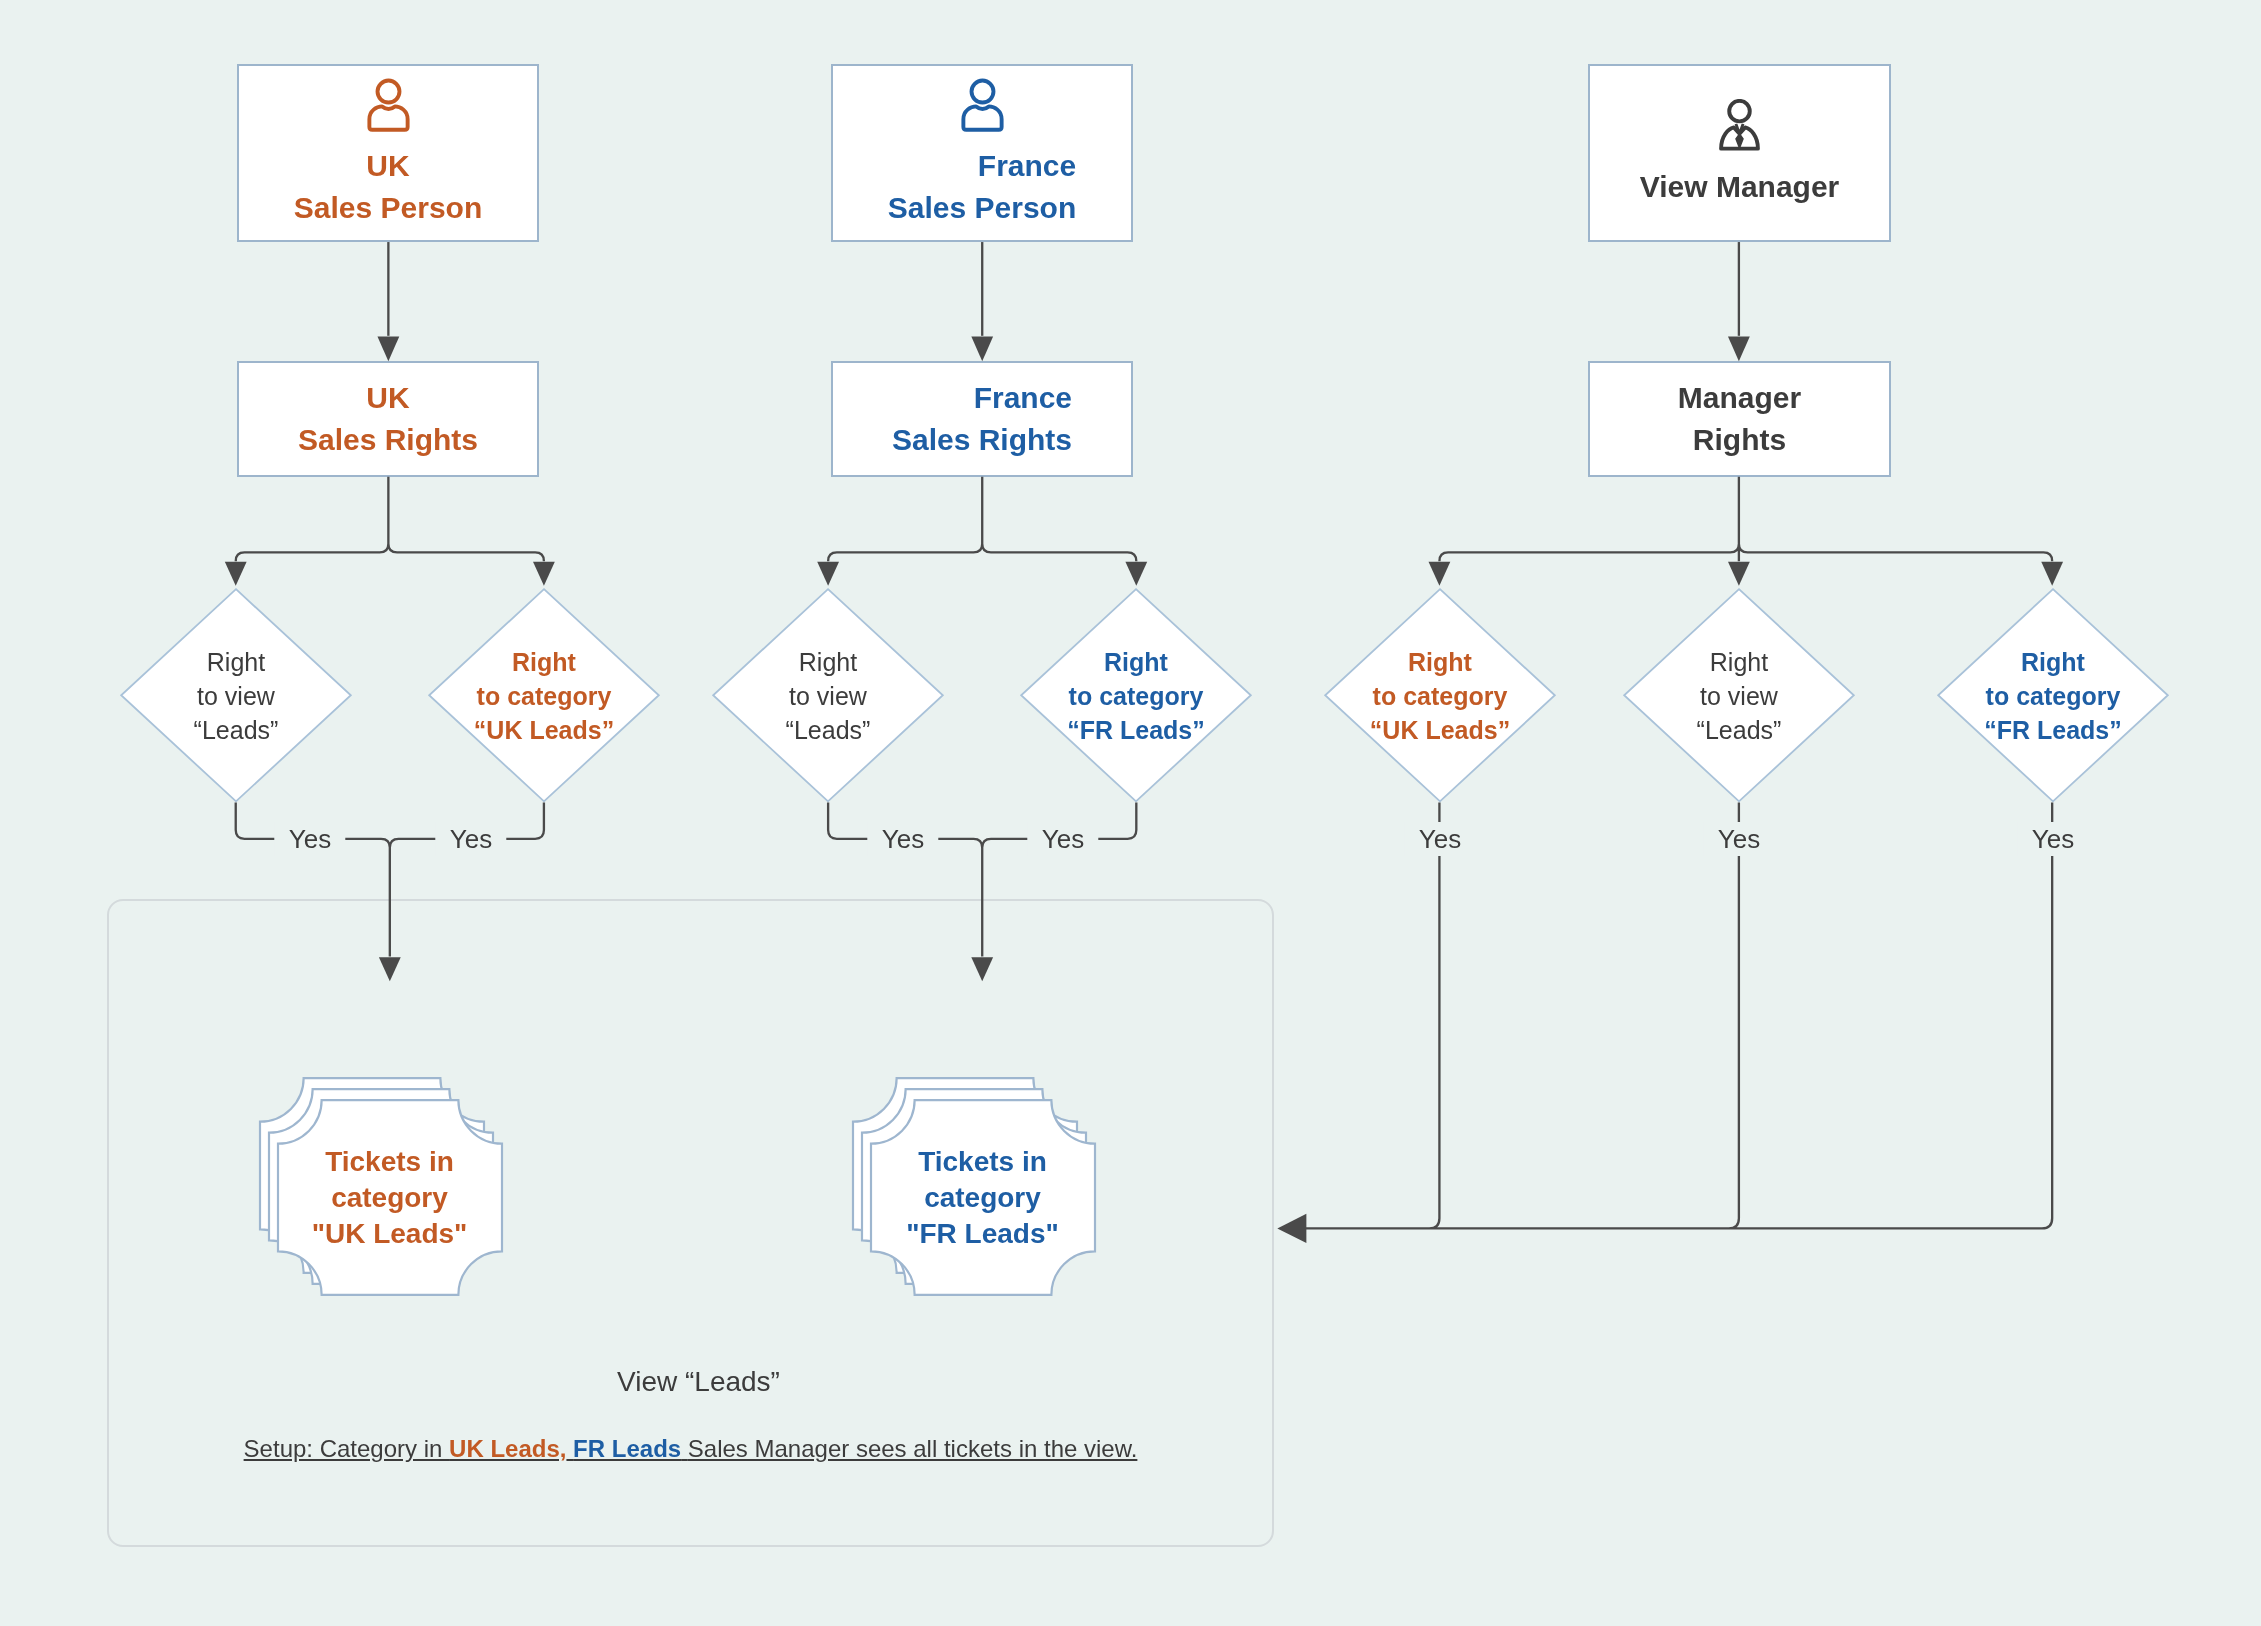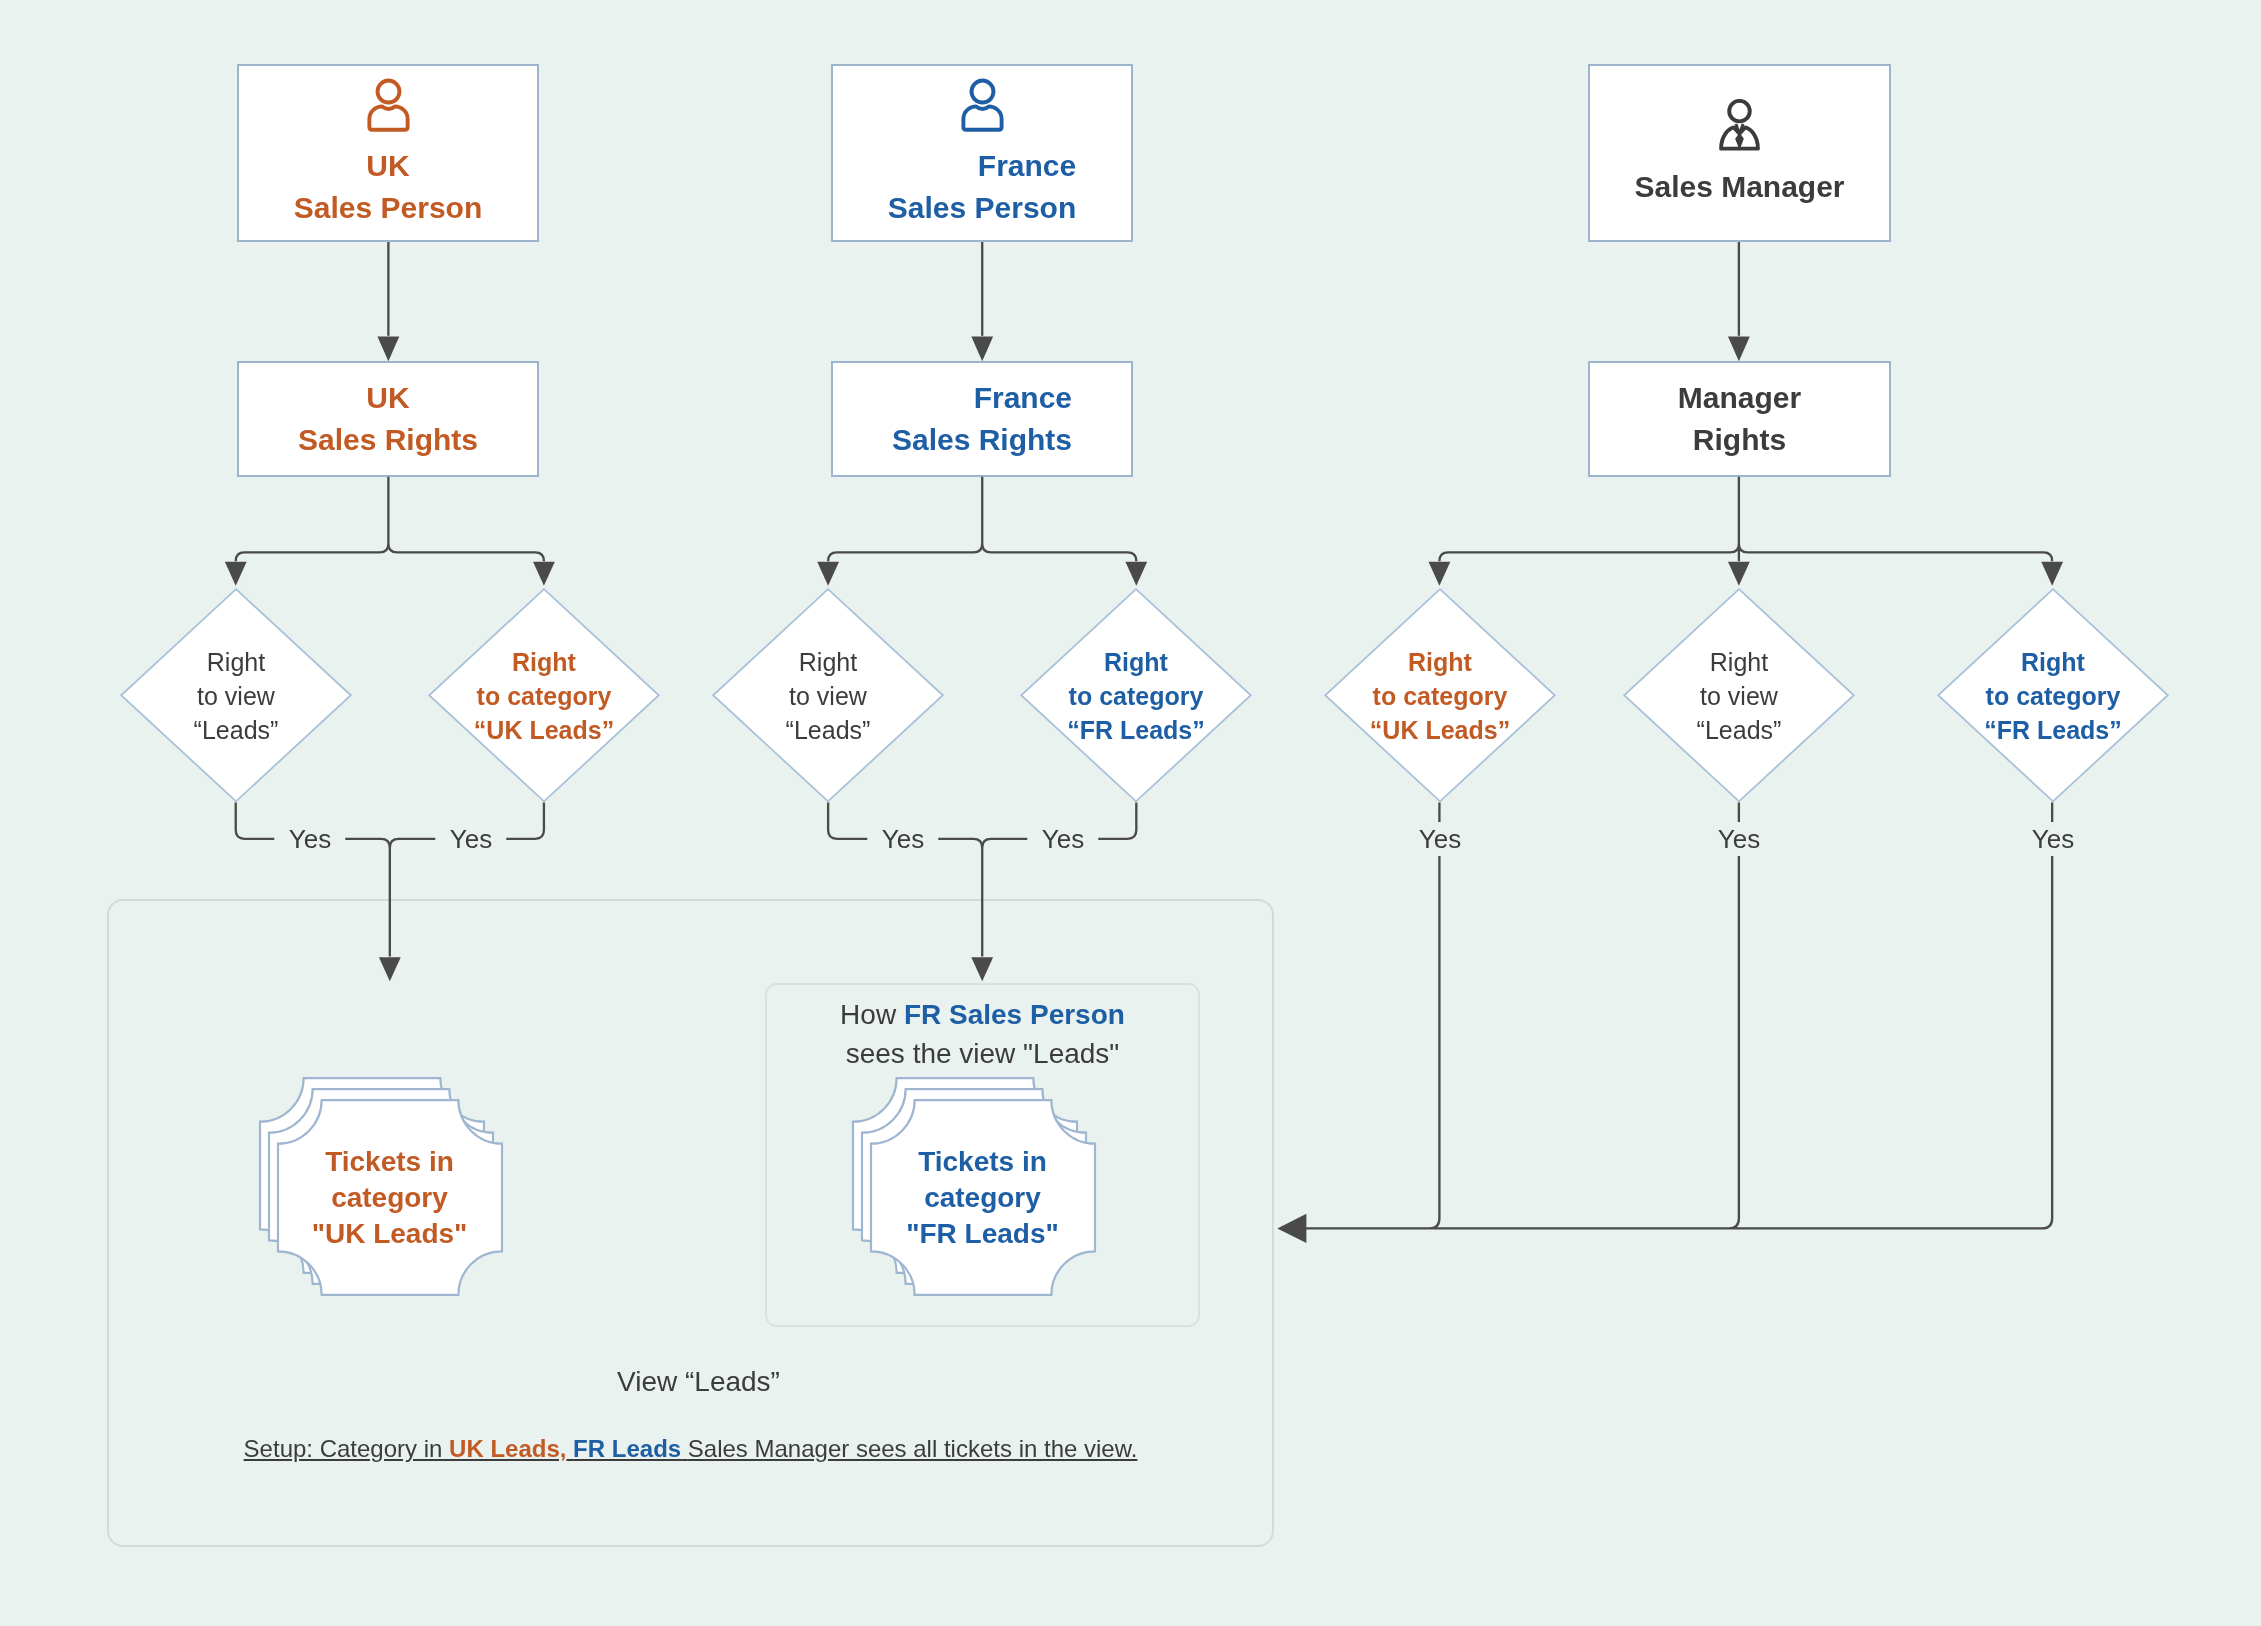"Sales Manager" div.node-label { text: Sales -> View }
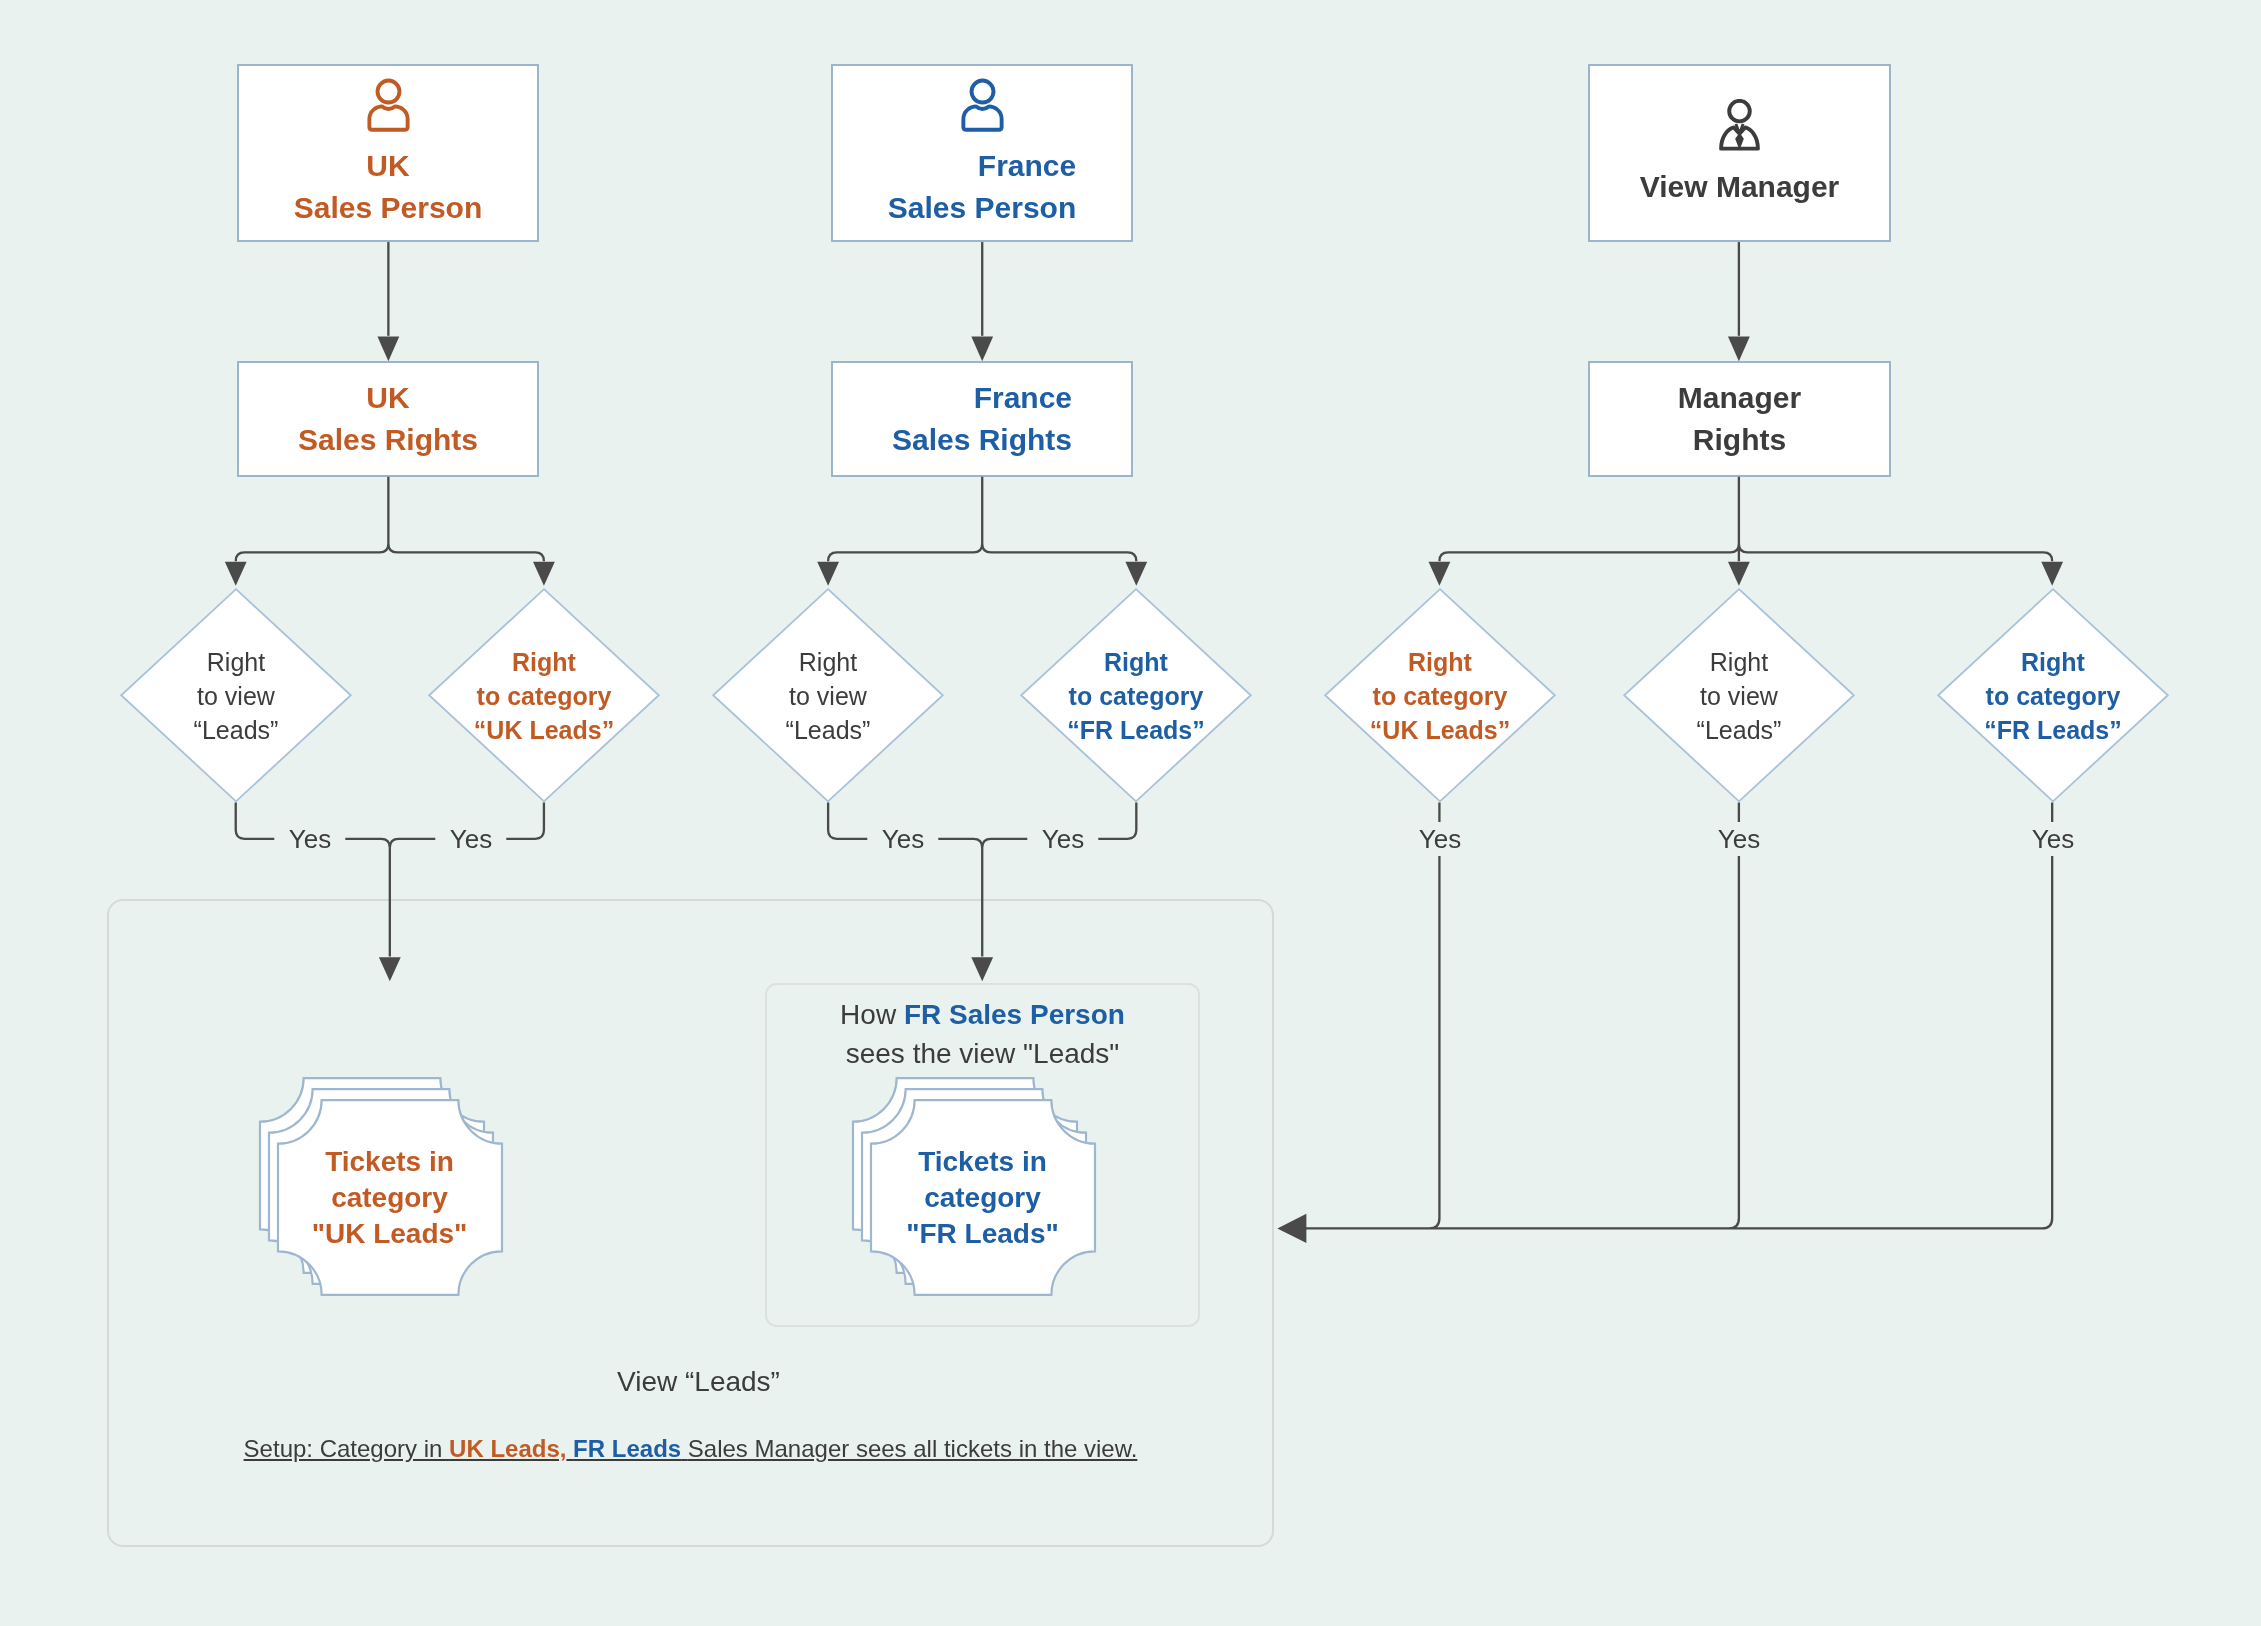"How FR Sales Person sees" div.viewbox { html: <div> <div><span>How </span><span>FR Sales Person</span> <span>sees the view "Leads"</span></div> </div> -> none }
